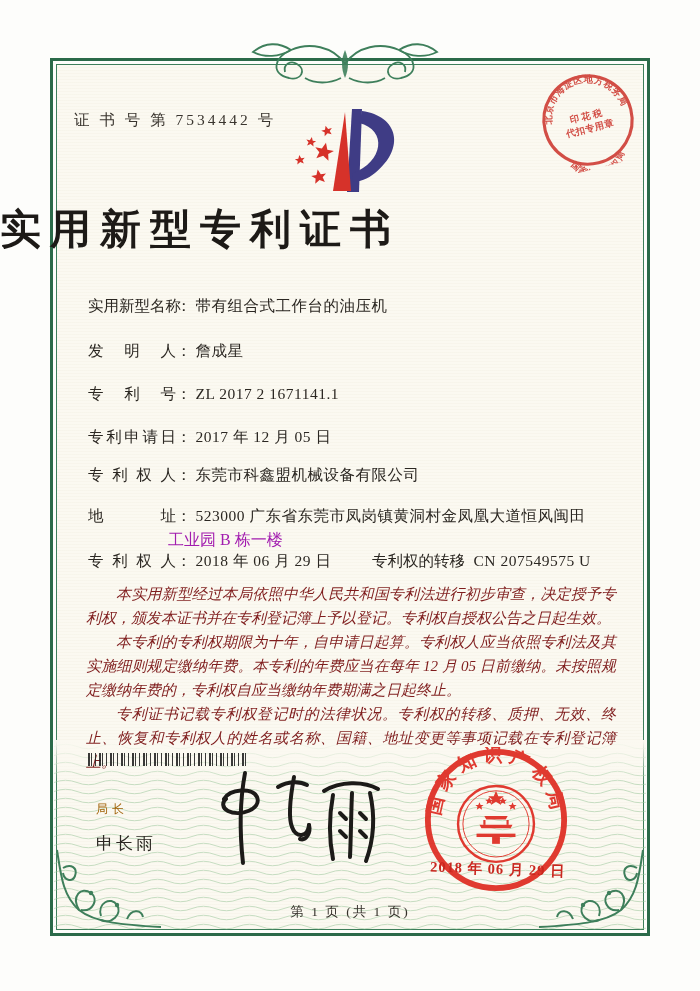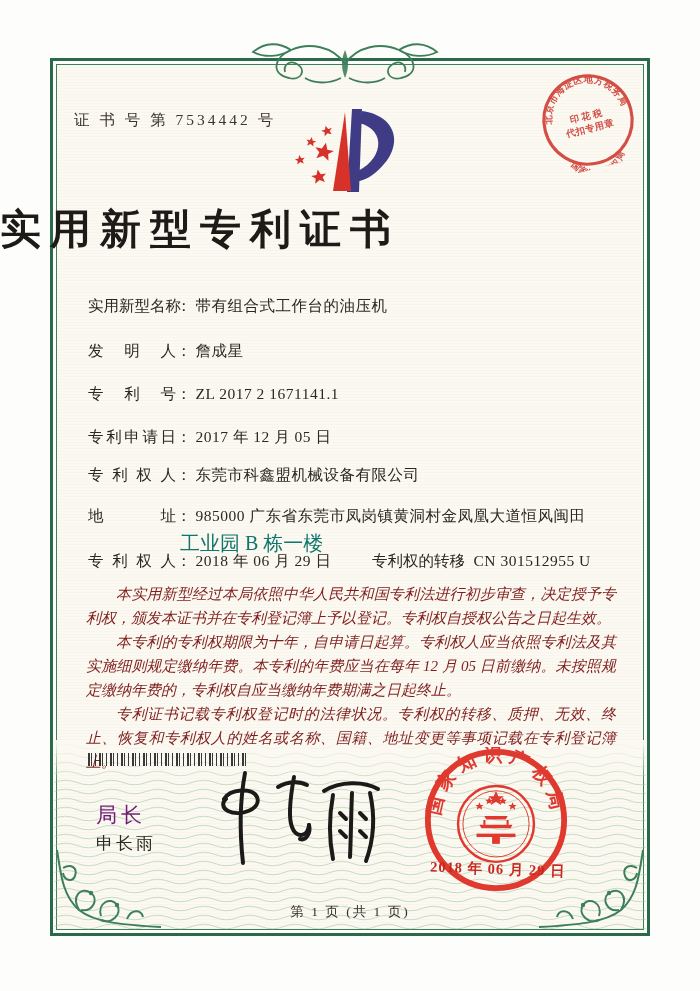"985000 广东省东莞市凤岗镇黄洞村金凤凰大道恒风闽田" span.f-value { text: 985000 -> 523000 }
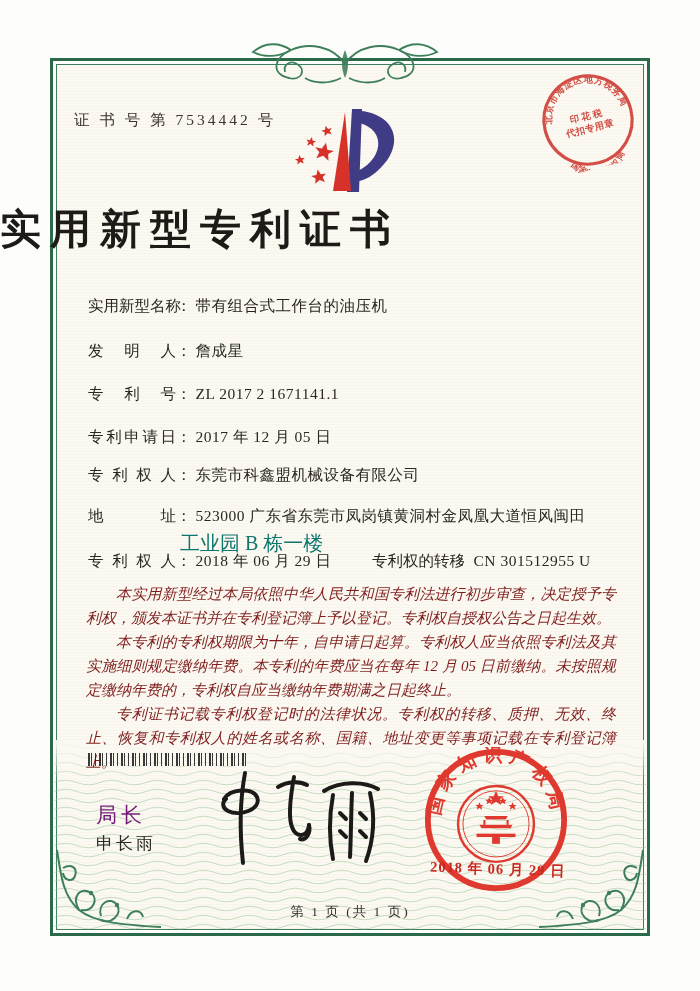"工业园 B 栋一楼" .addr2 { color: #0f766e -> #a21caf; font-size: 20px -> 16px; left: 180px -> 168px }
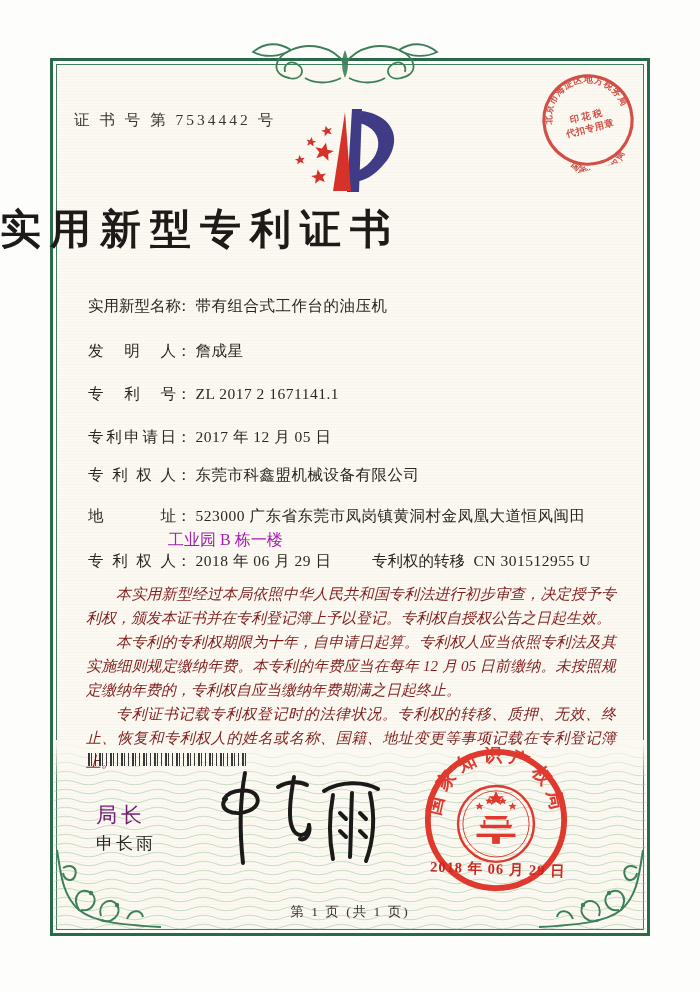"CN 301512955 U" span.f-value { text: 301512955 -> 207549575 }
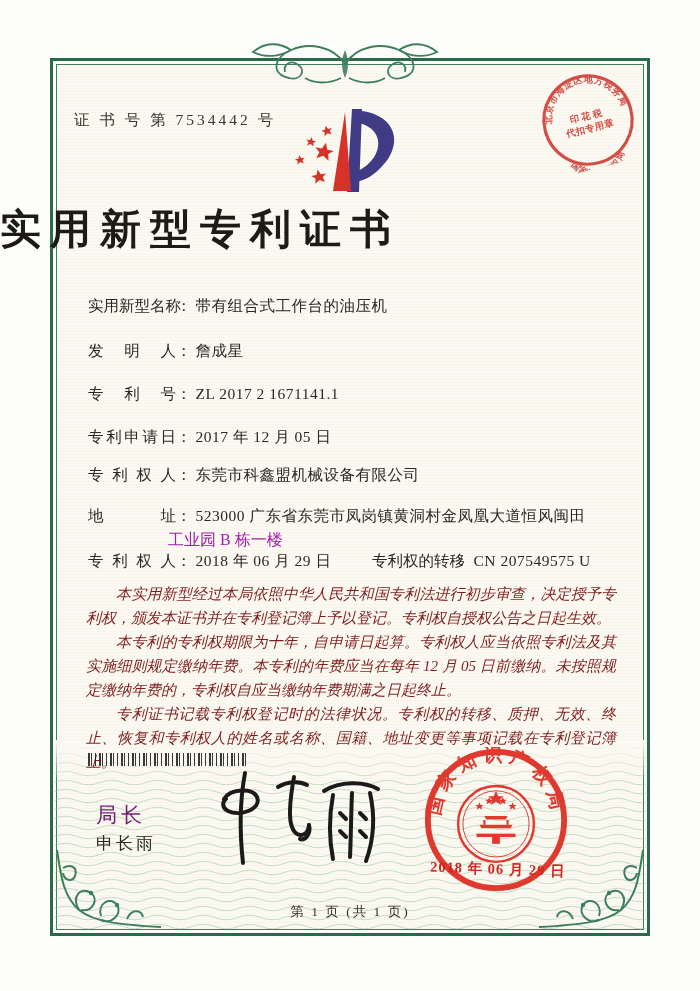"局长" .director-title { color: #701a75 -> #a16207; font-size: 21px -> 12px }
